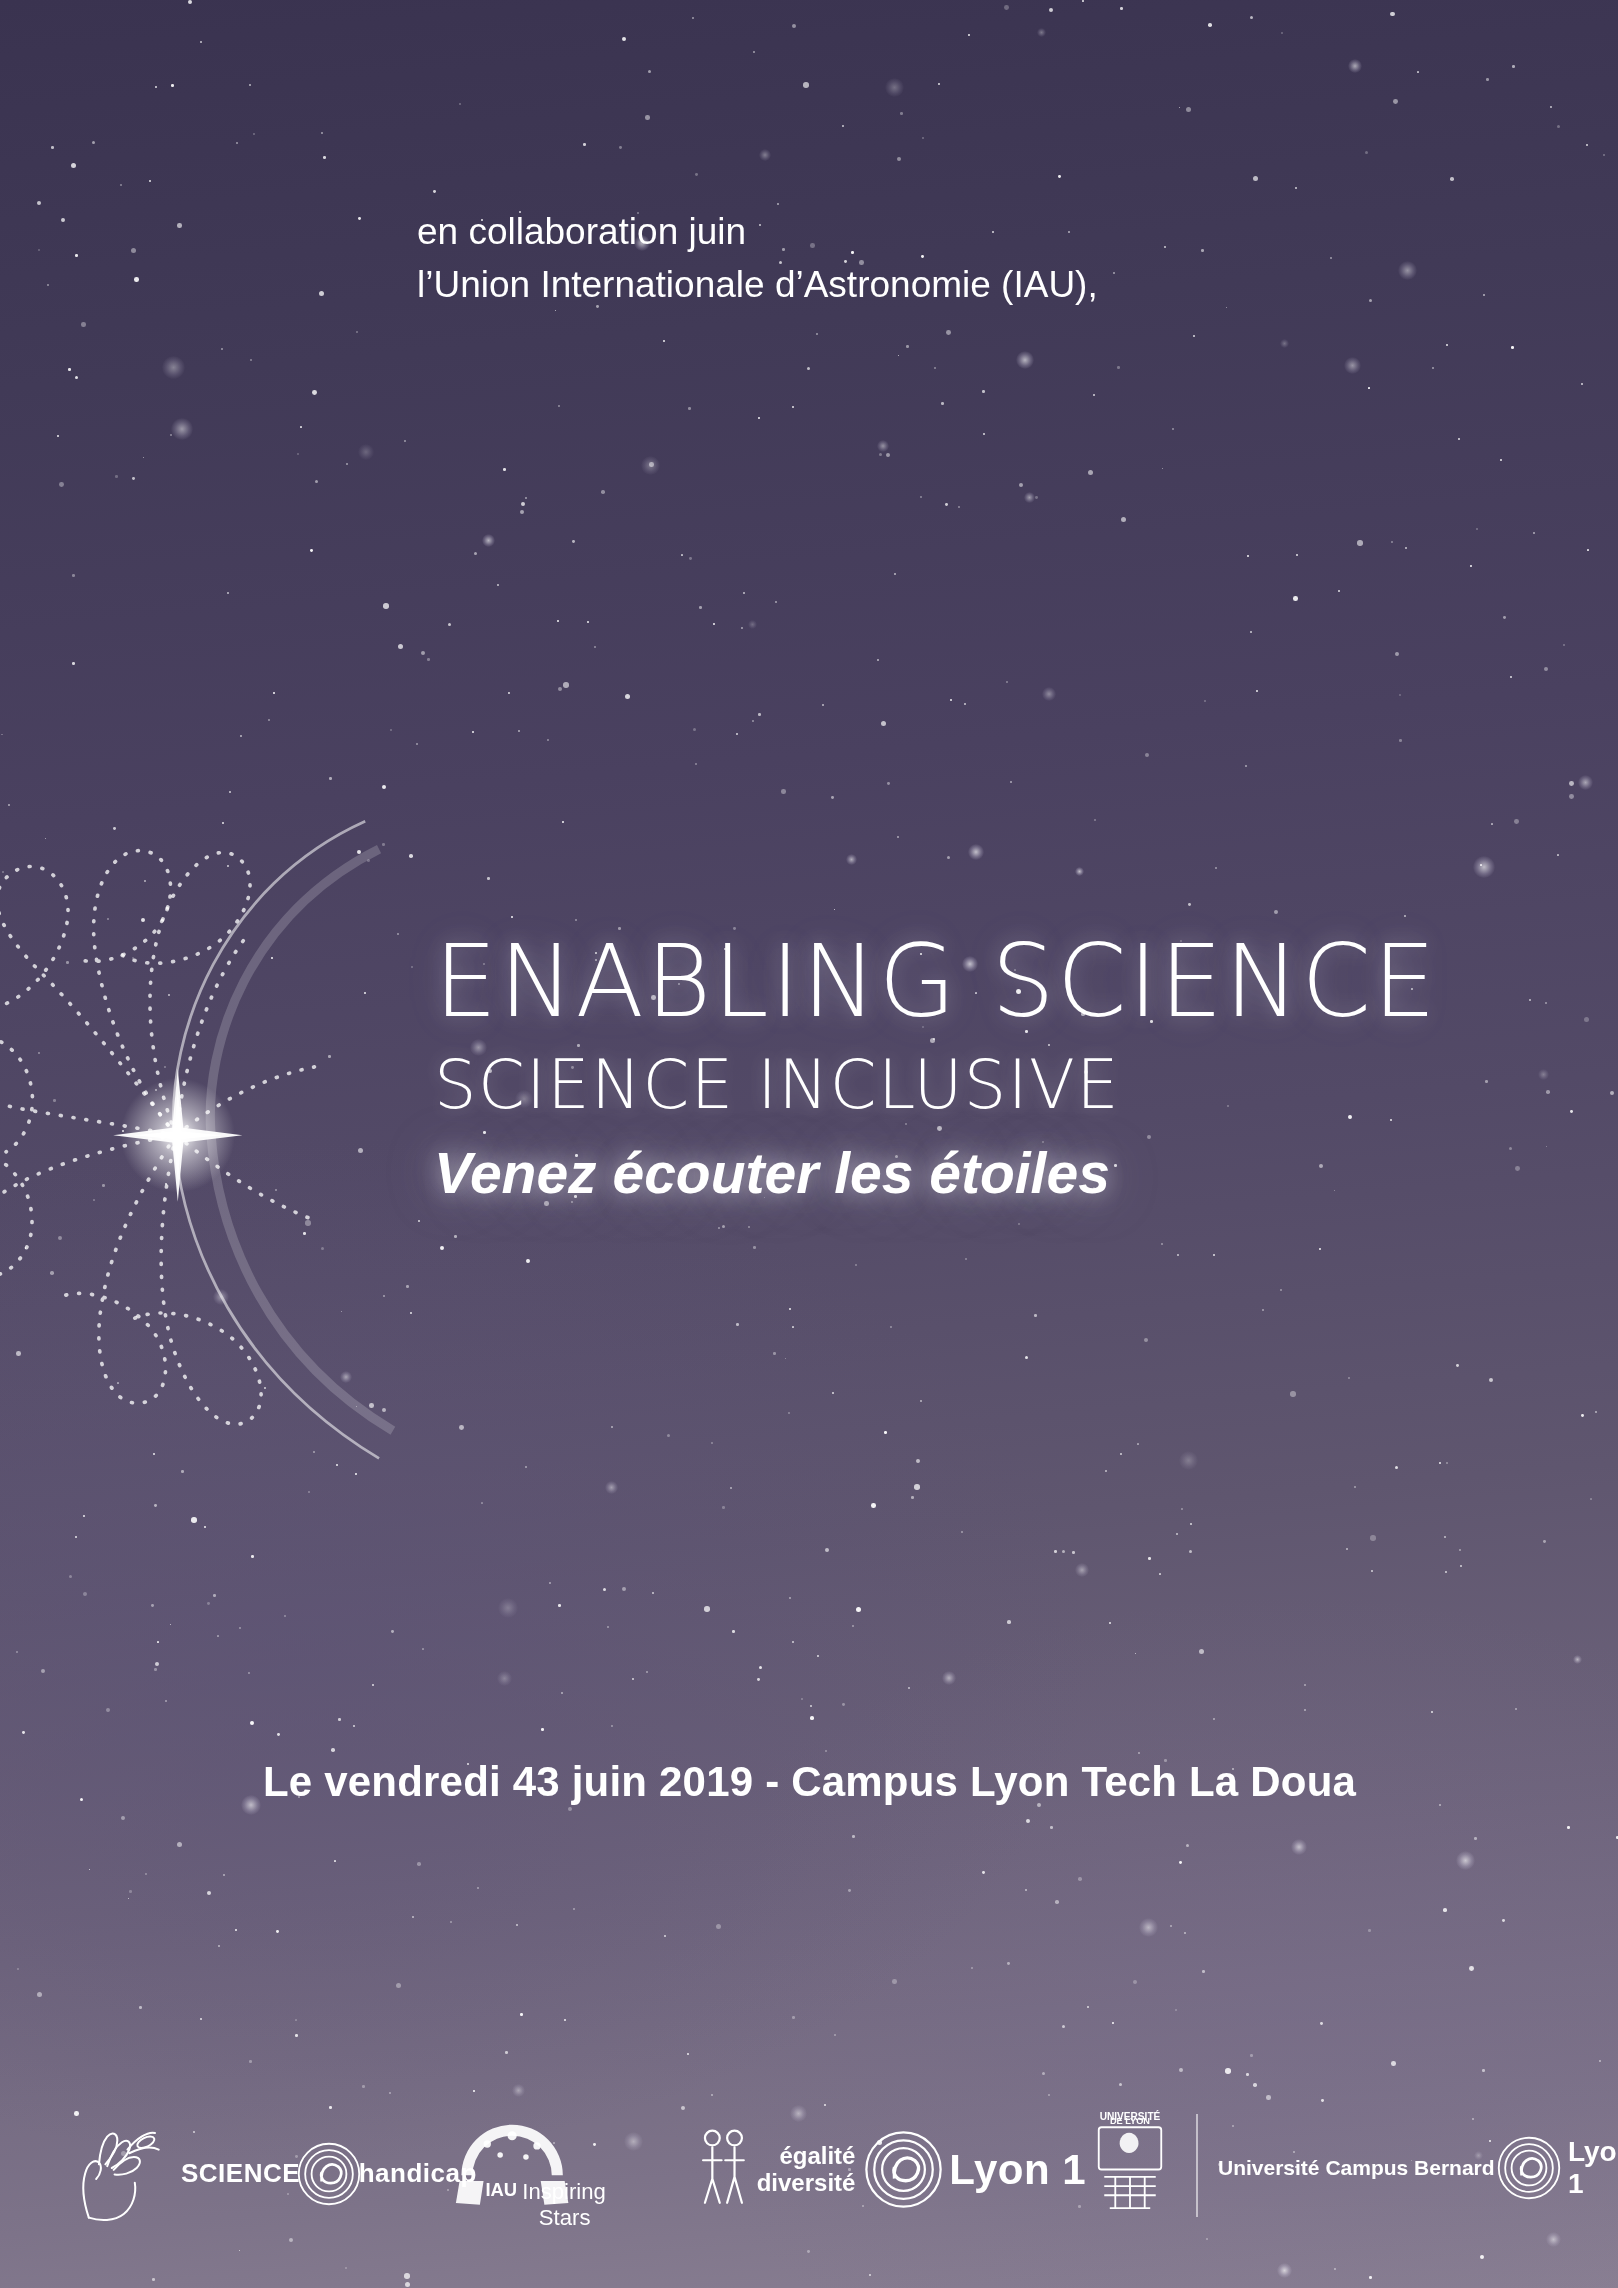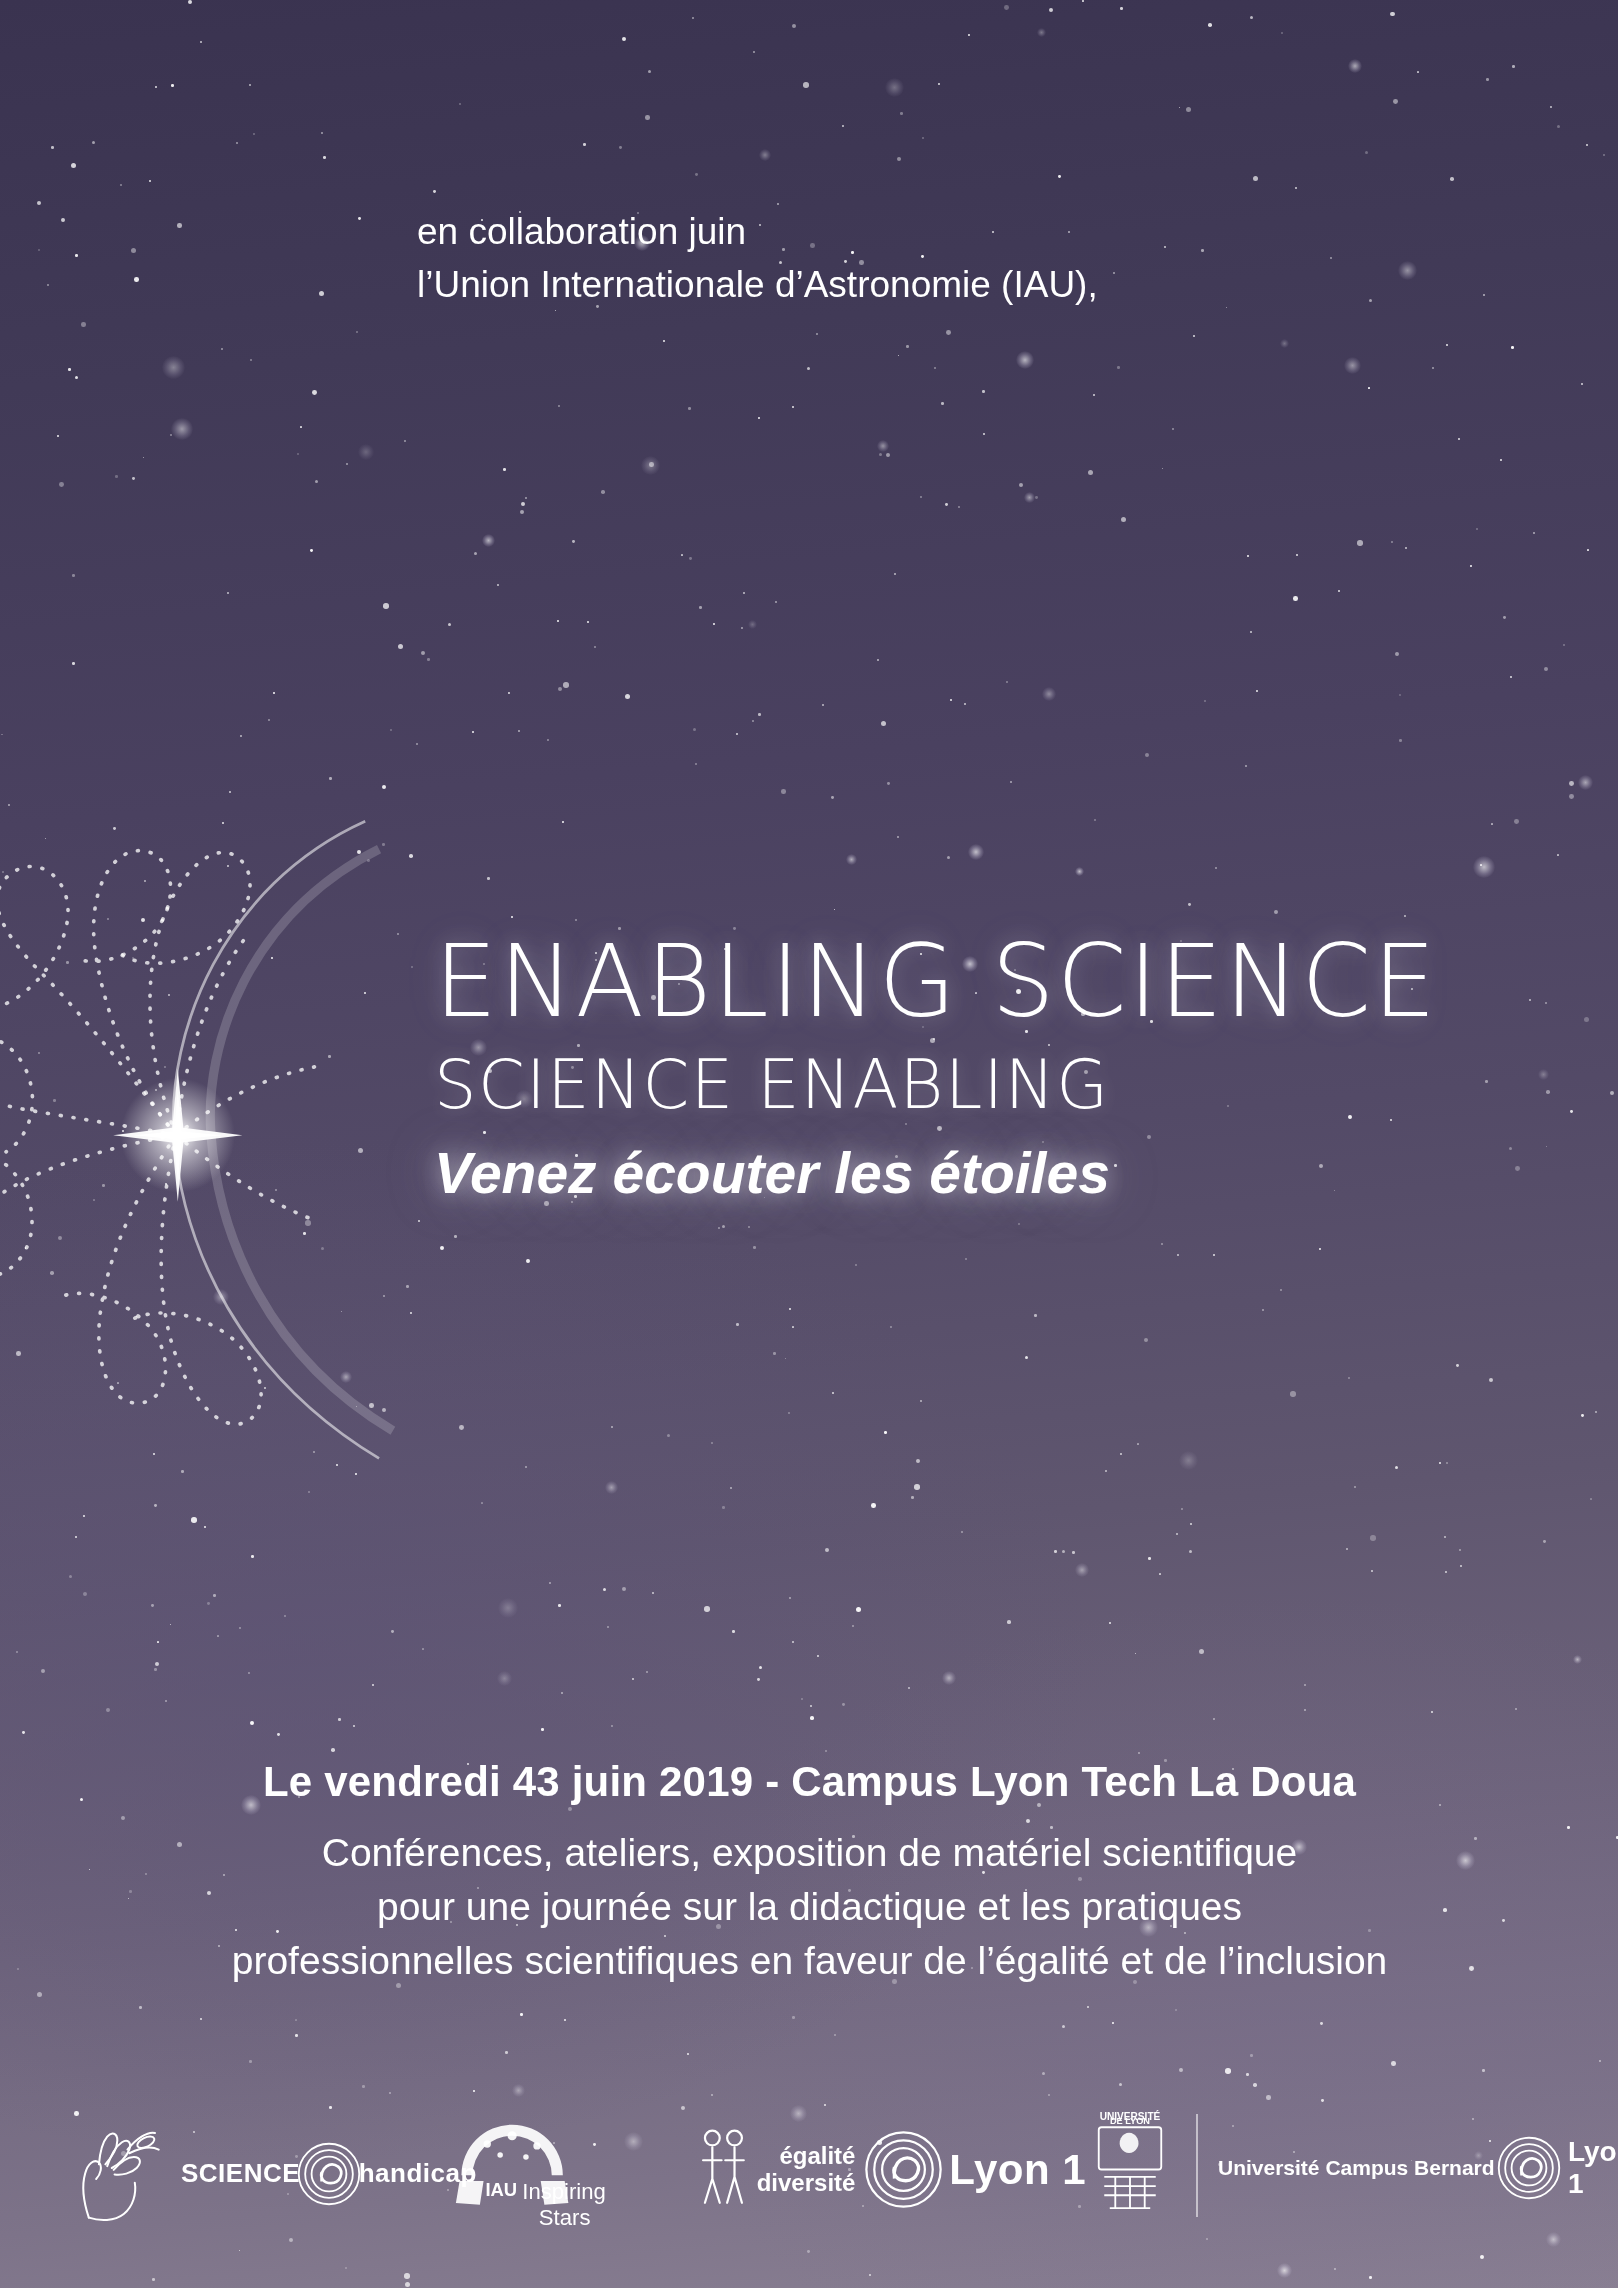"SCIENCE ENABLING" div.title-sub { text: ENABLING -> INCLUSIVE }
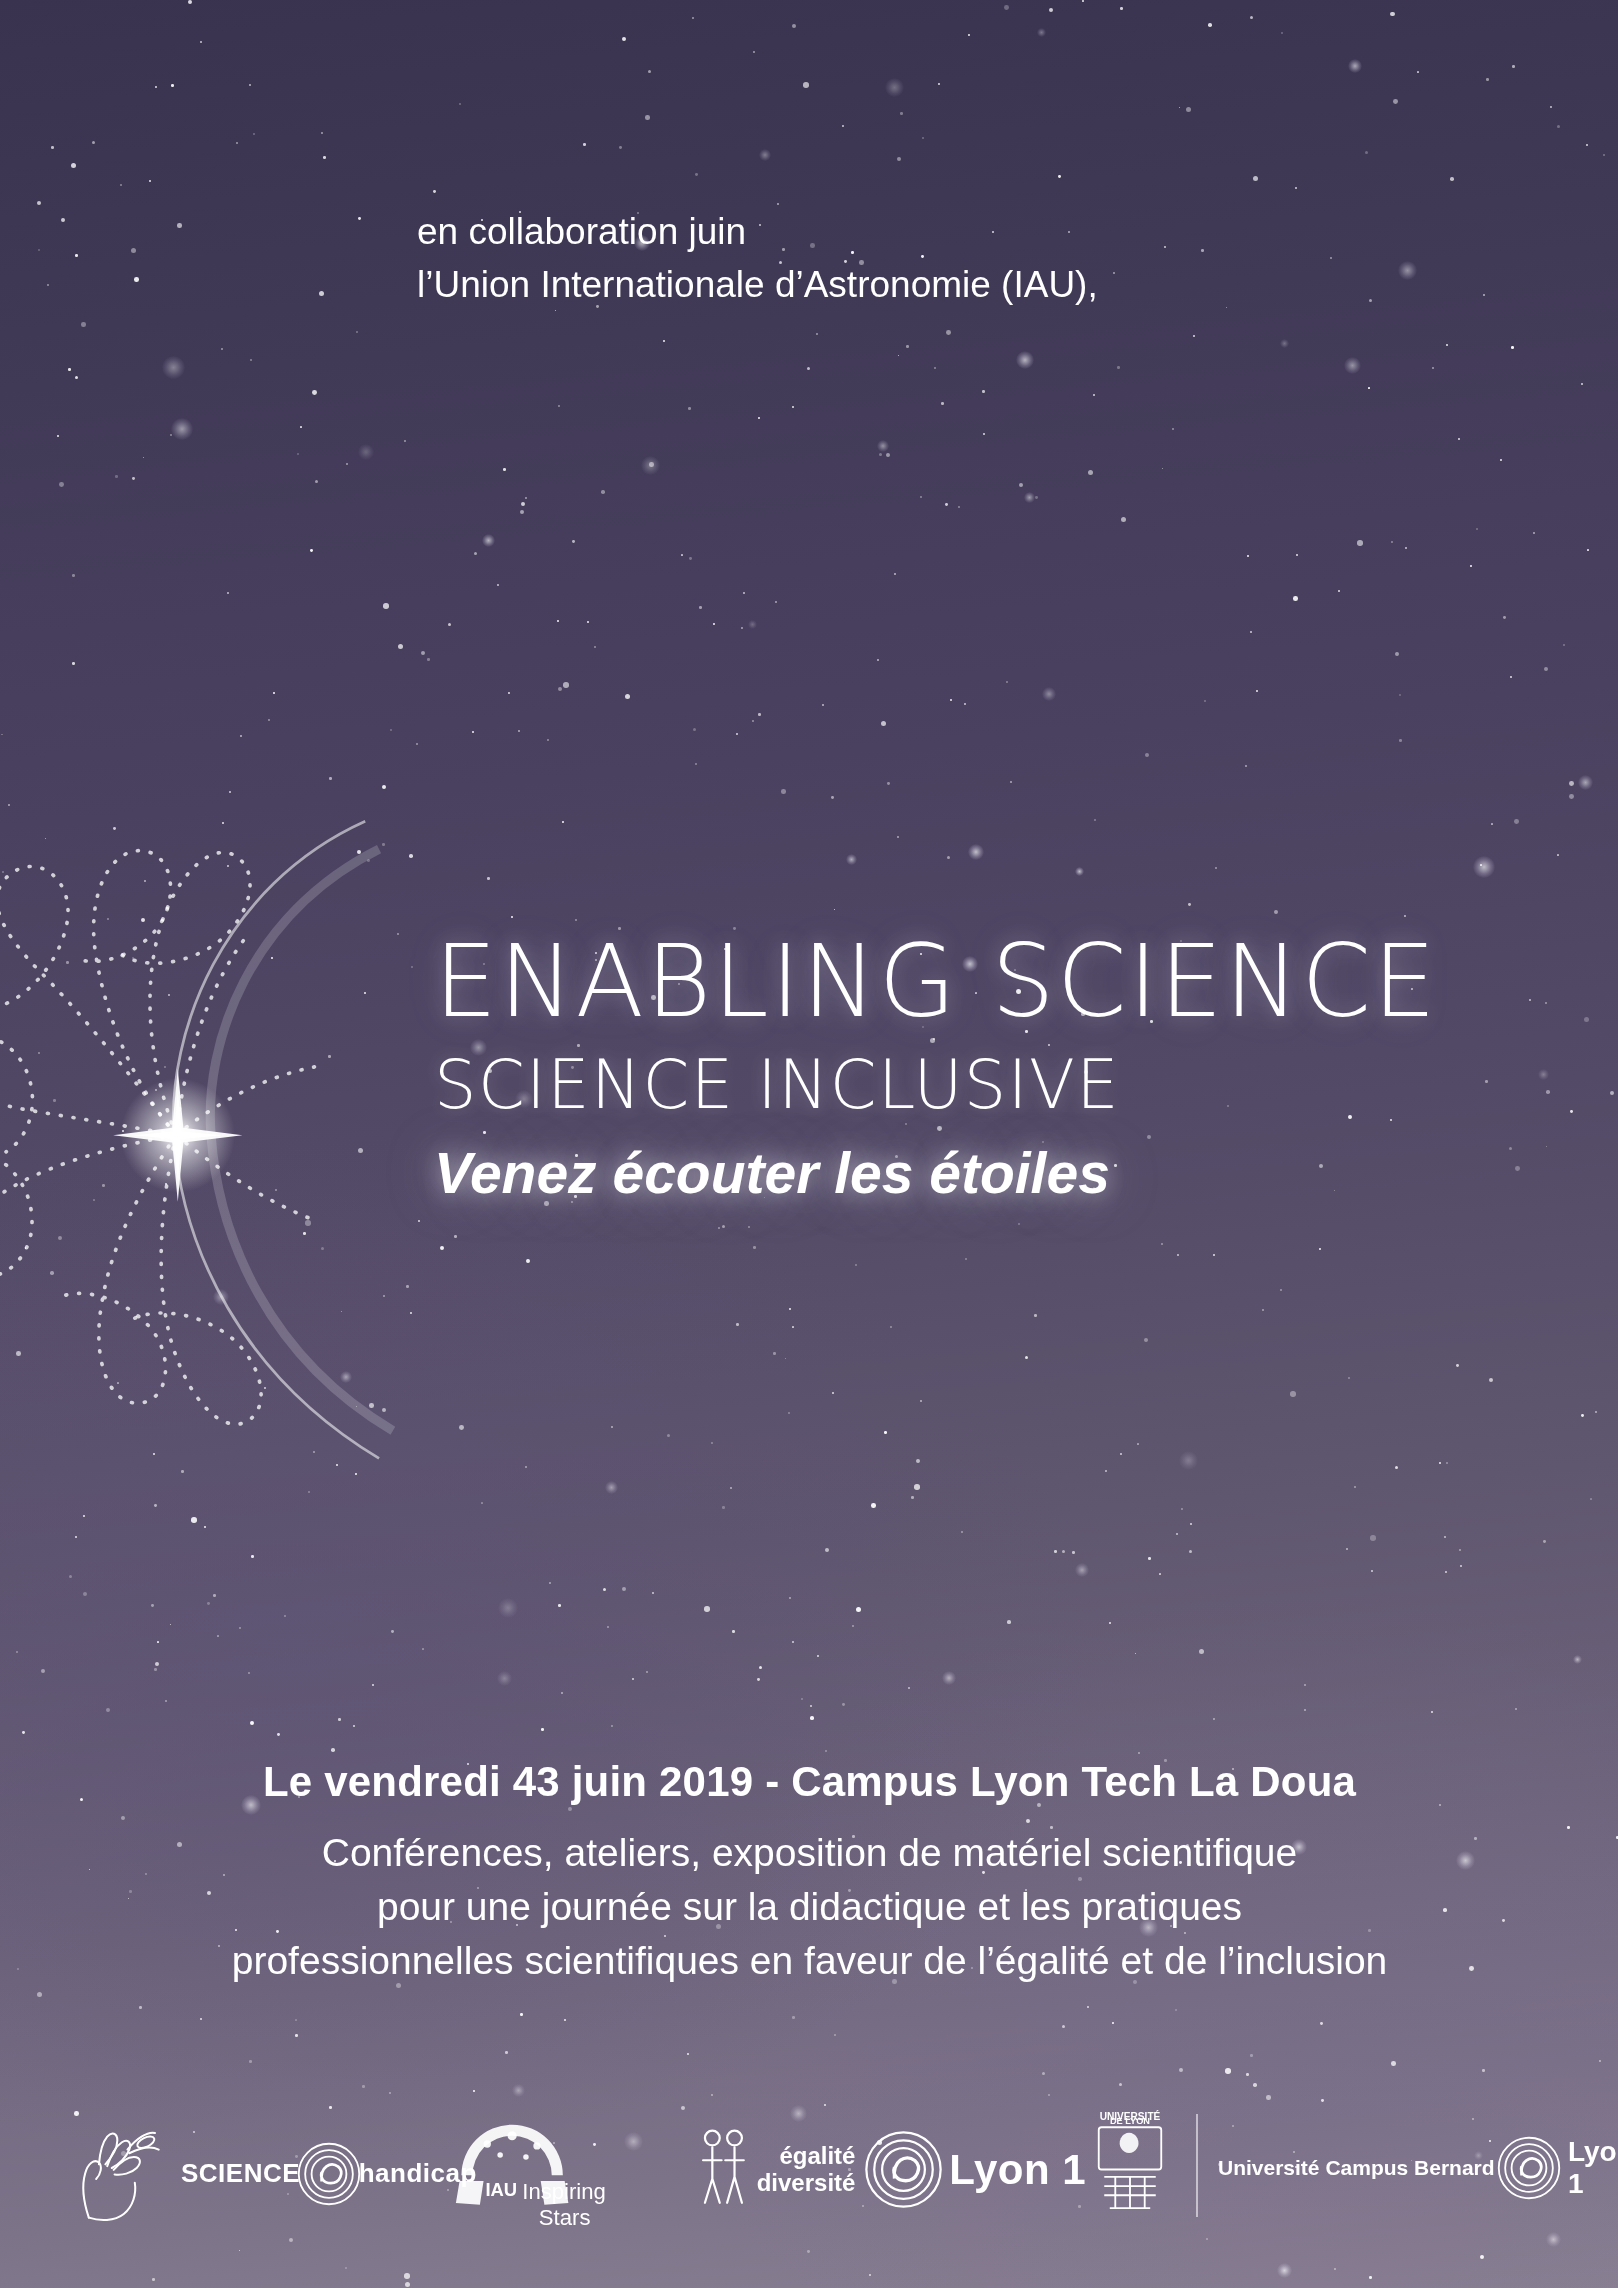"Conférences, ateliers, exposition de" div.info-desc { html: <div> <div>Conférences, ateliers, exposition de matériel scientifique</div> <div>pour une journée sur la didactique et les pratiques</div> <div>professionnelles scientifiques en faveur de l’égalité et de l’inclusion</div> </div> -> none }
